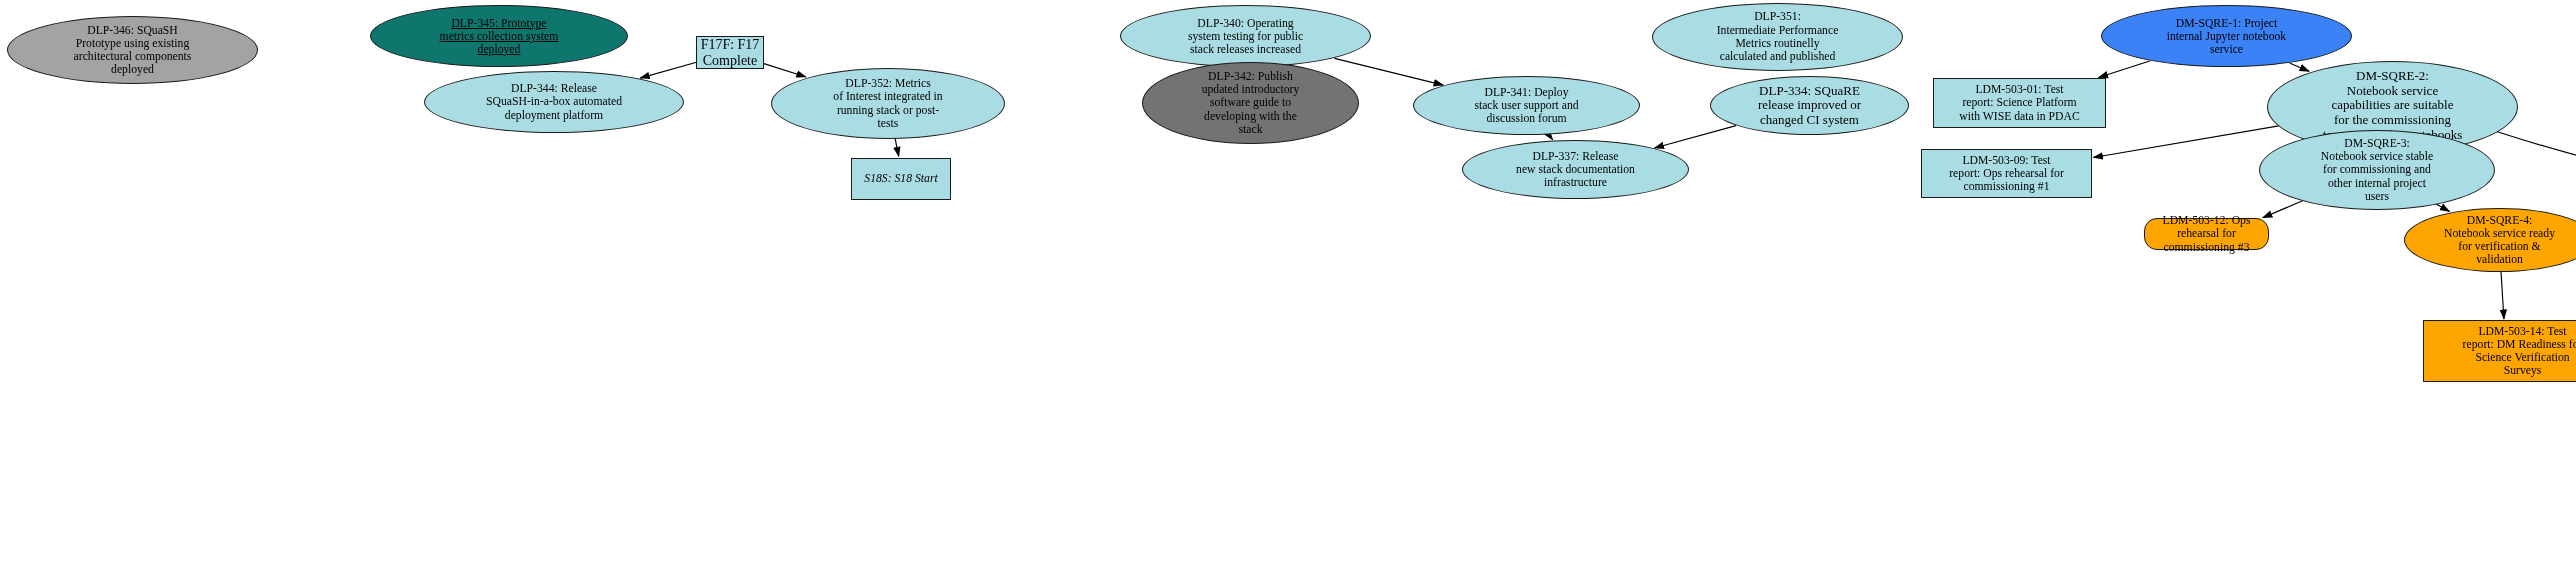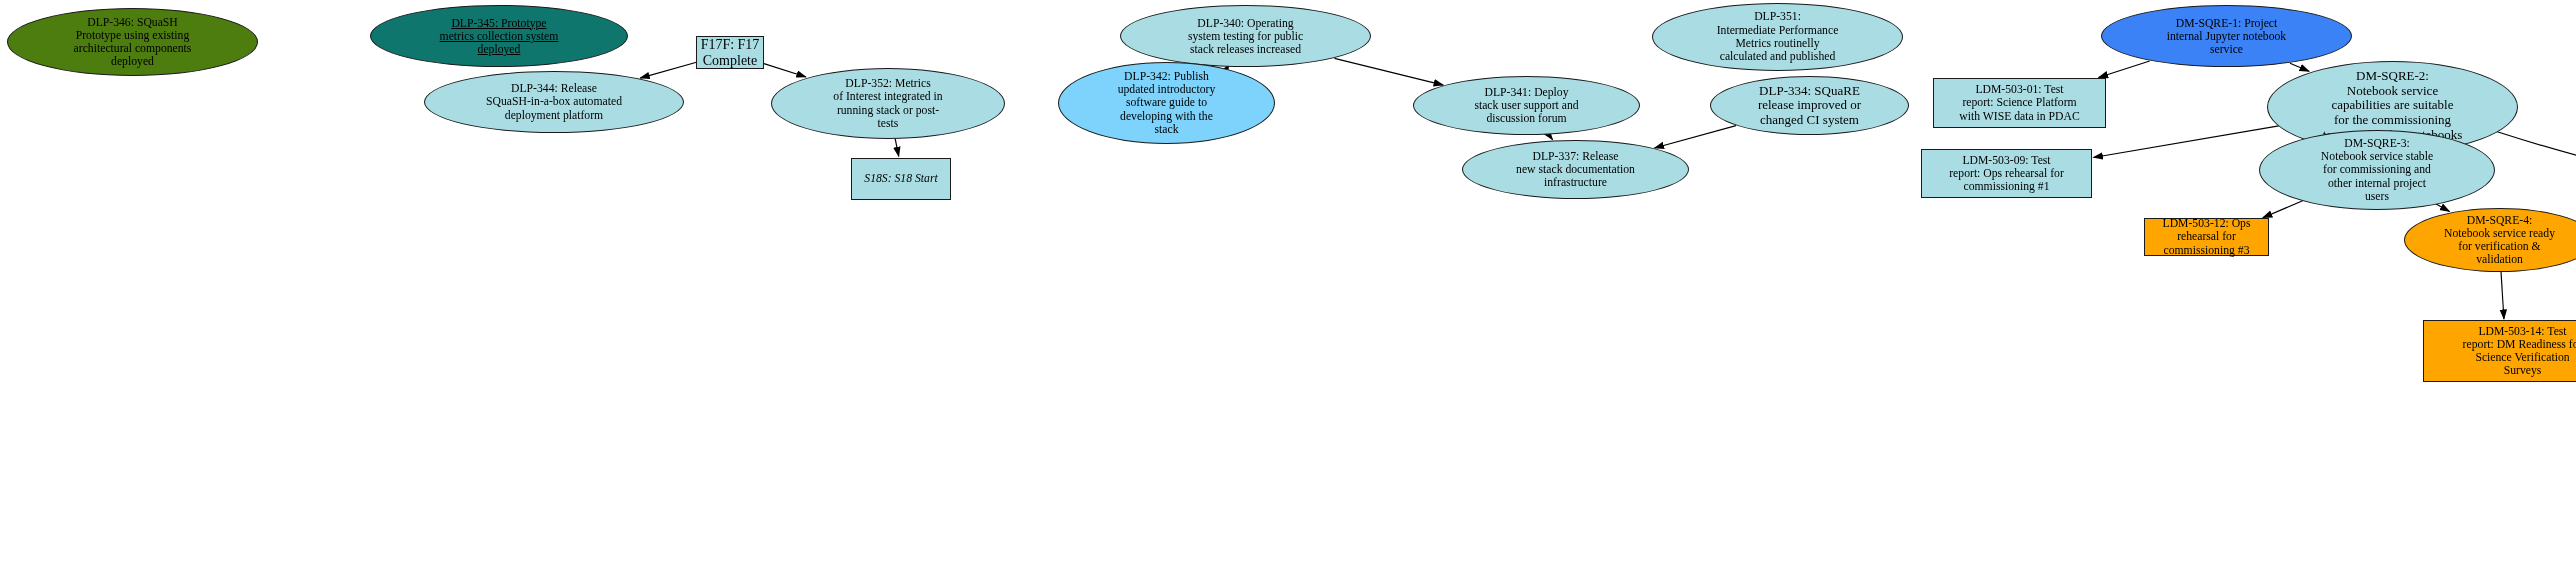"DLP-346: SQuaSH" div.node { background: #4d7c0f -> #a3a3a3; top: 8px -> 16px }
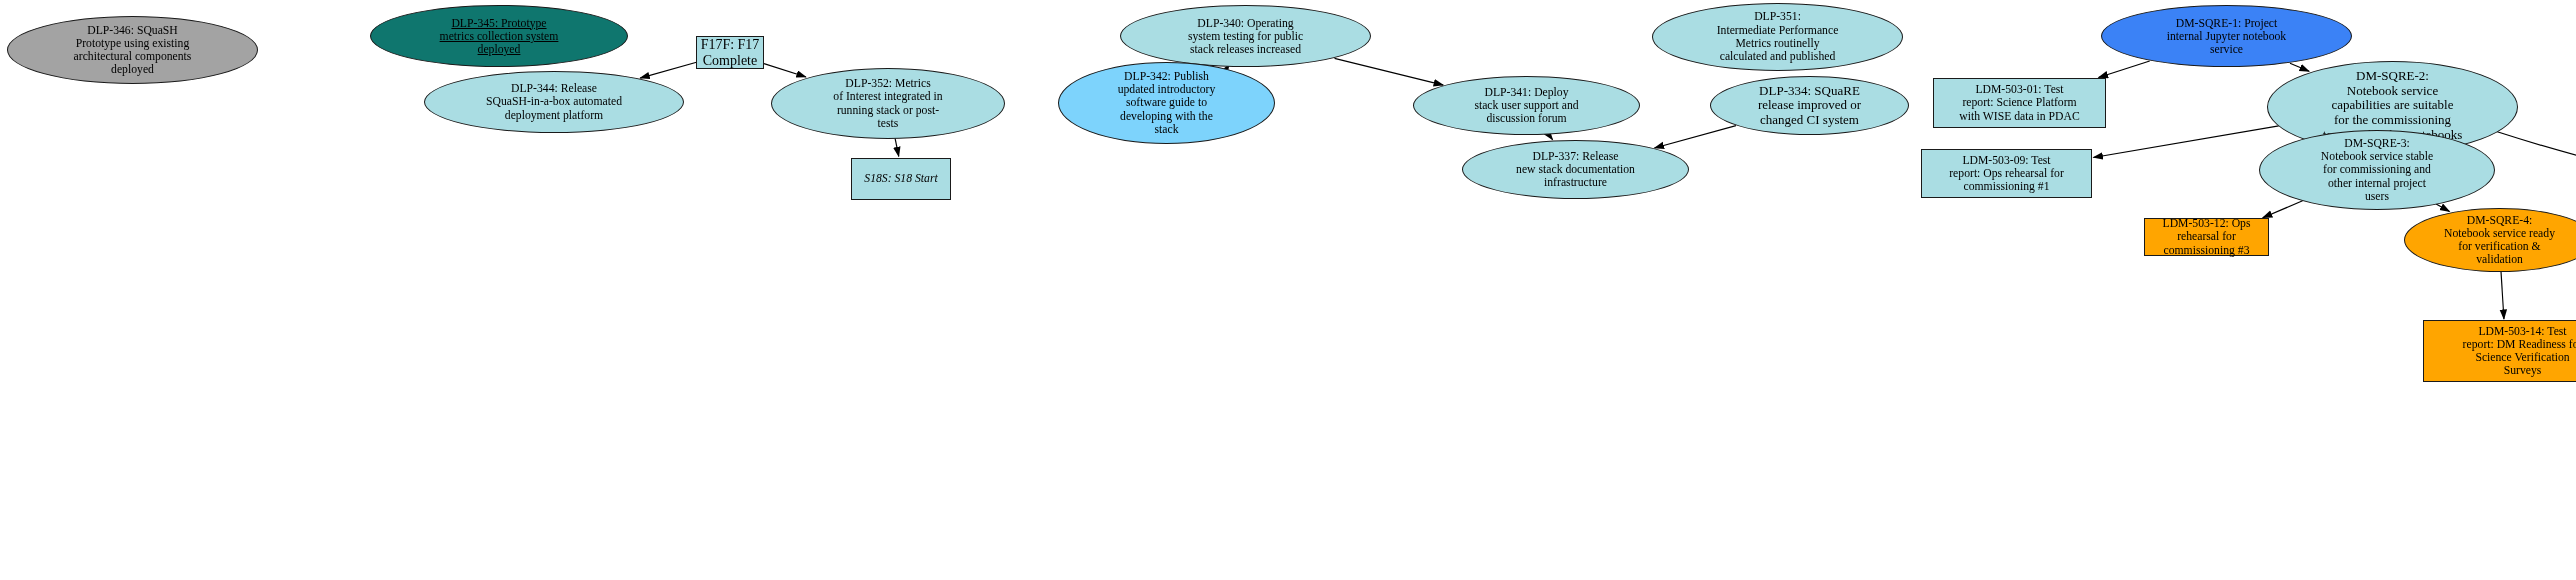"DLP-342: Publish" div.node { background: #7dd3fc -> #737373; left: 1058px -> 1142px }
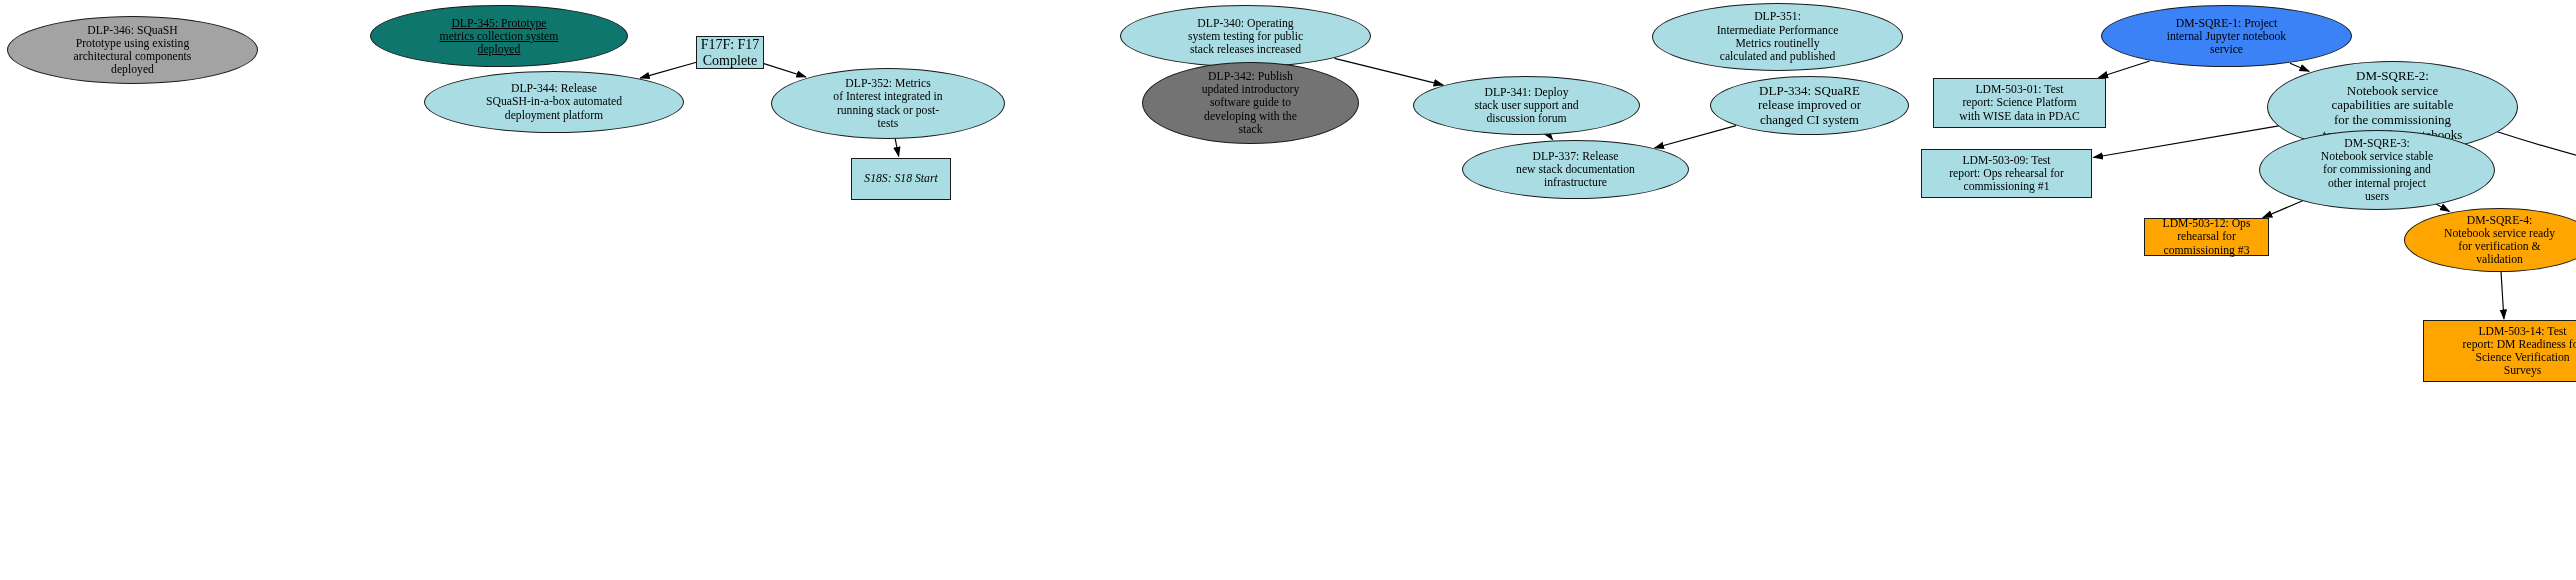"LDM-503-12: Ops" div.node { border-radius: none -> 13px; height: 38px -> 32px }
